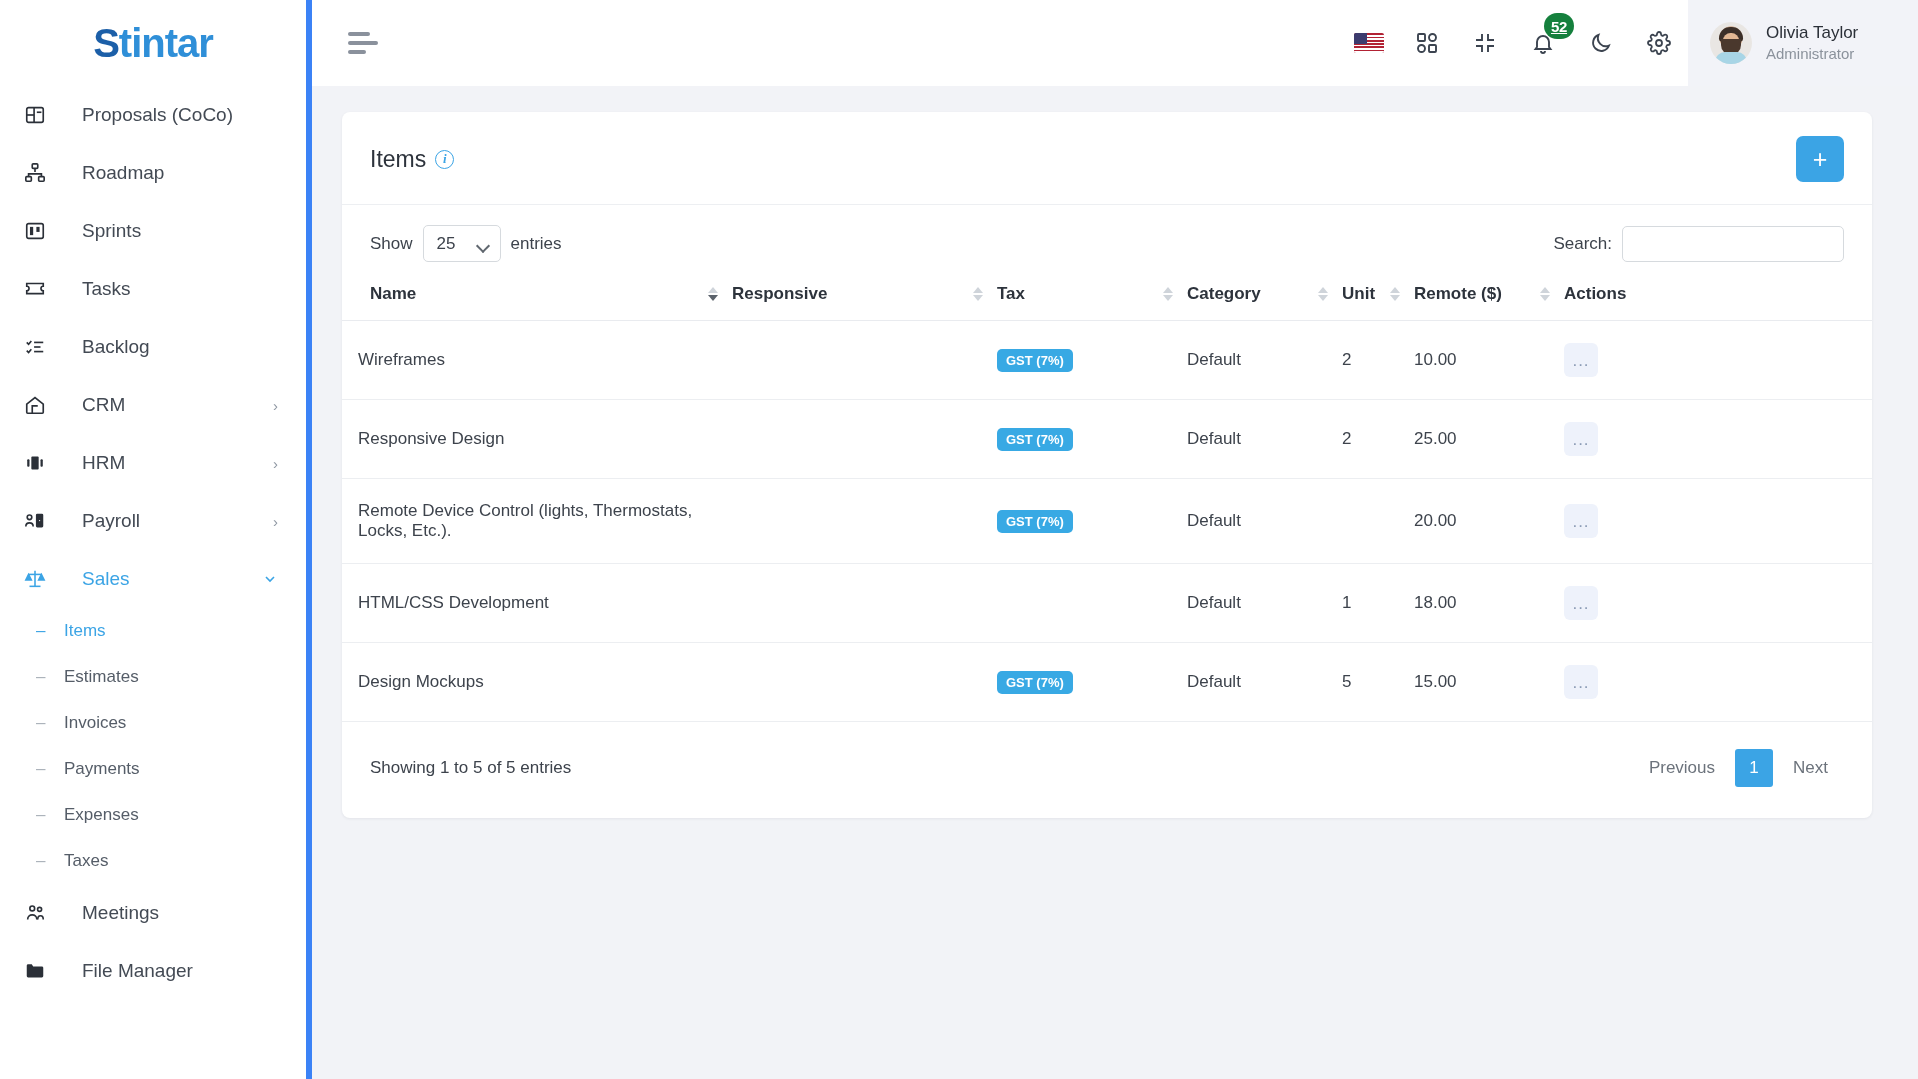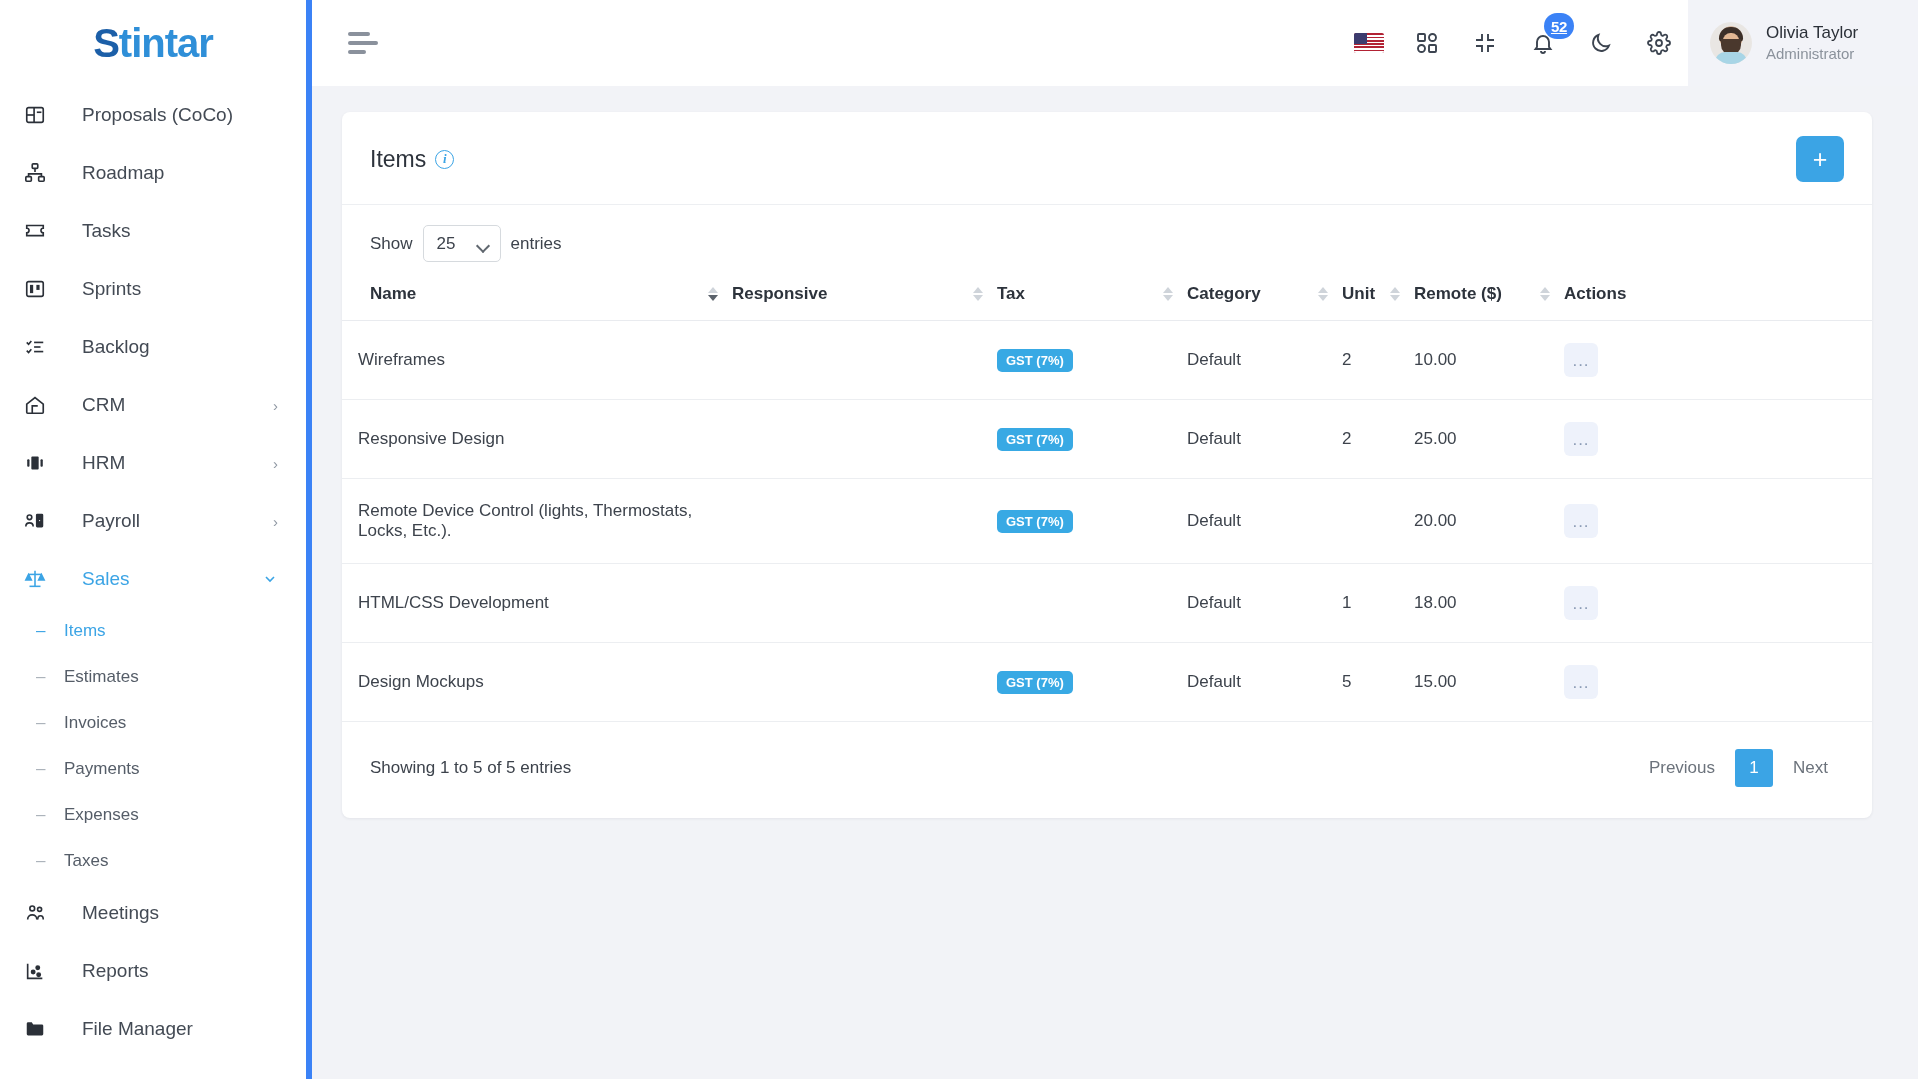"52" .badge { background: #3b82f6 -> #15803d }
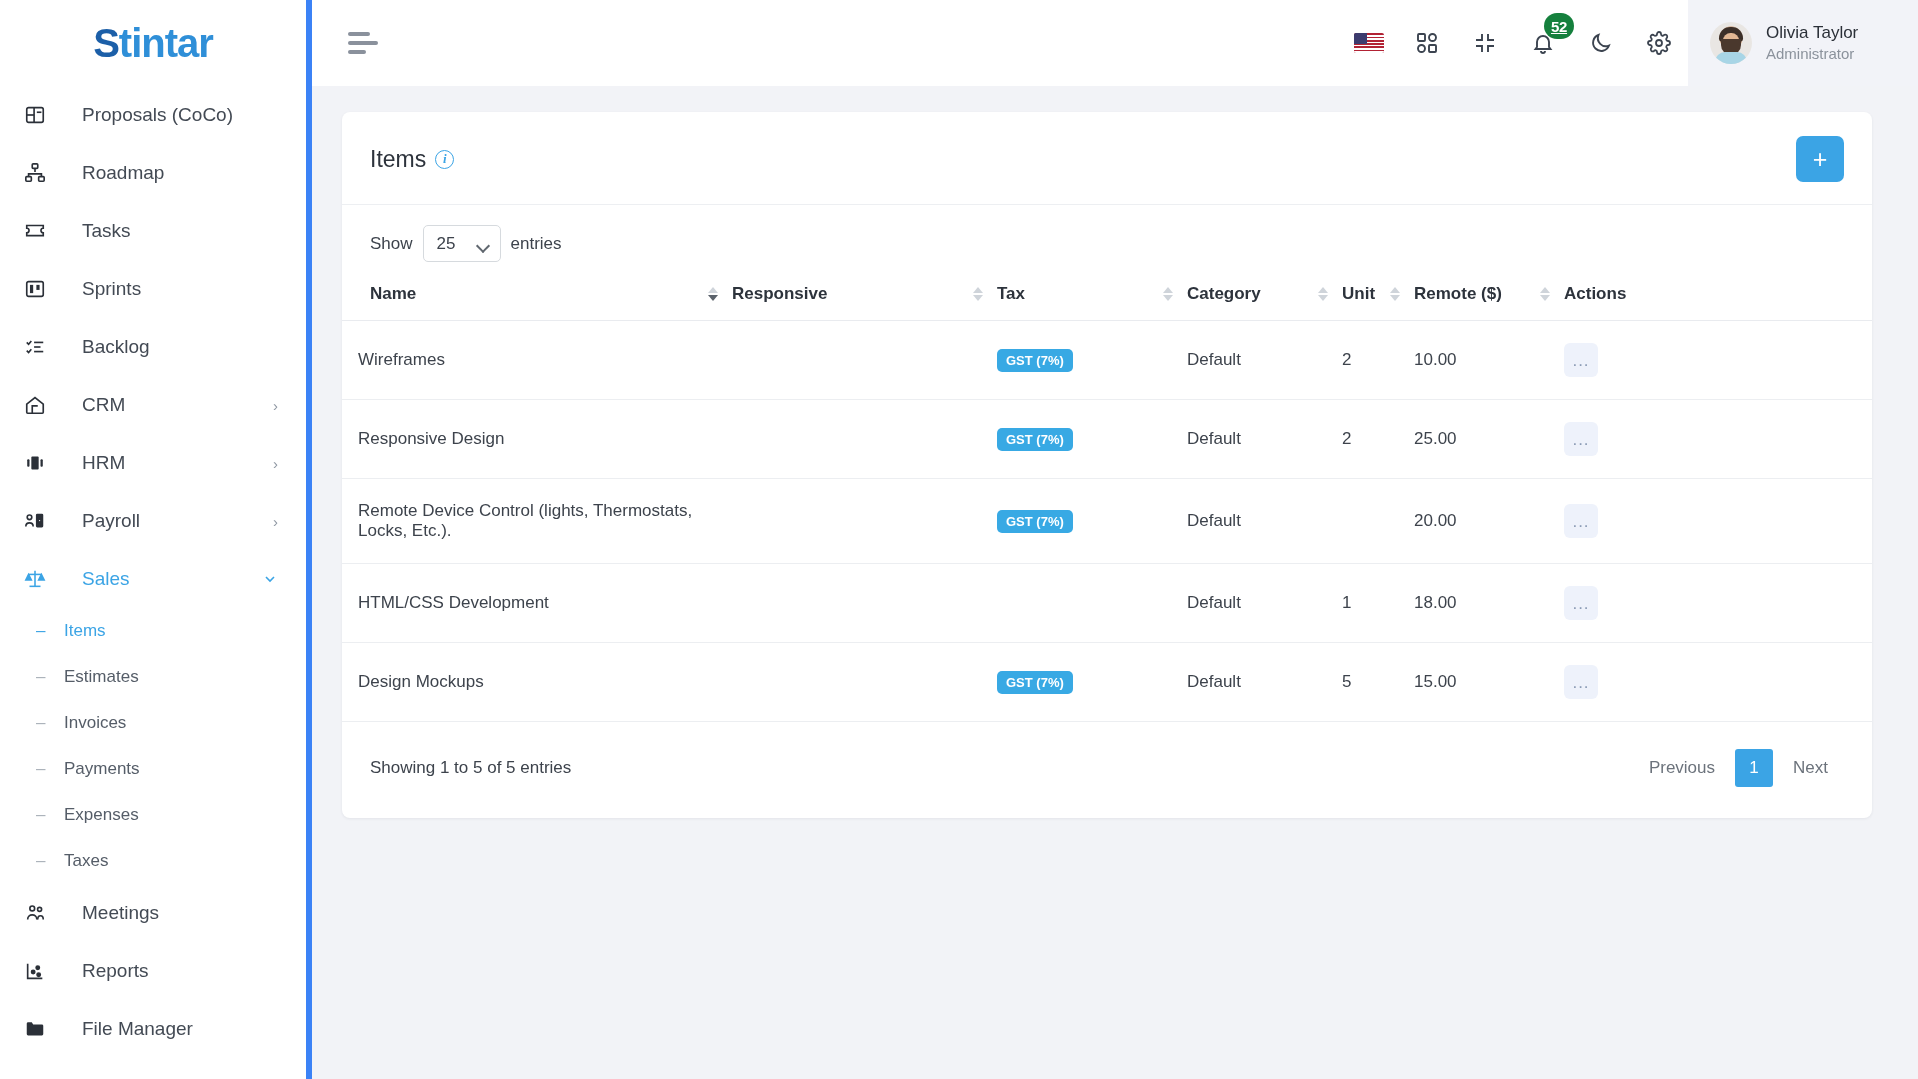"Search:" div.search-group { html: none -> <div> <span>Search:</span> <input> </div> }
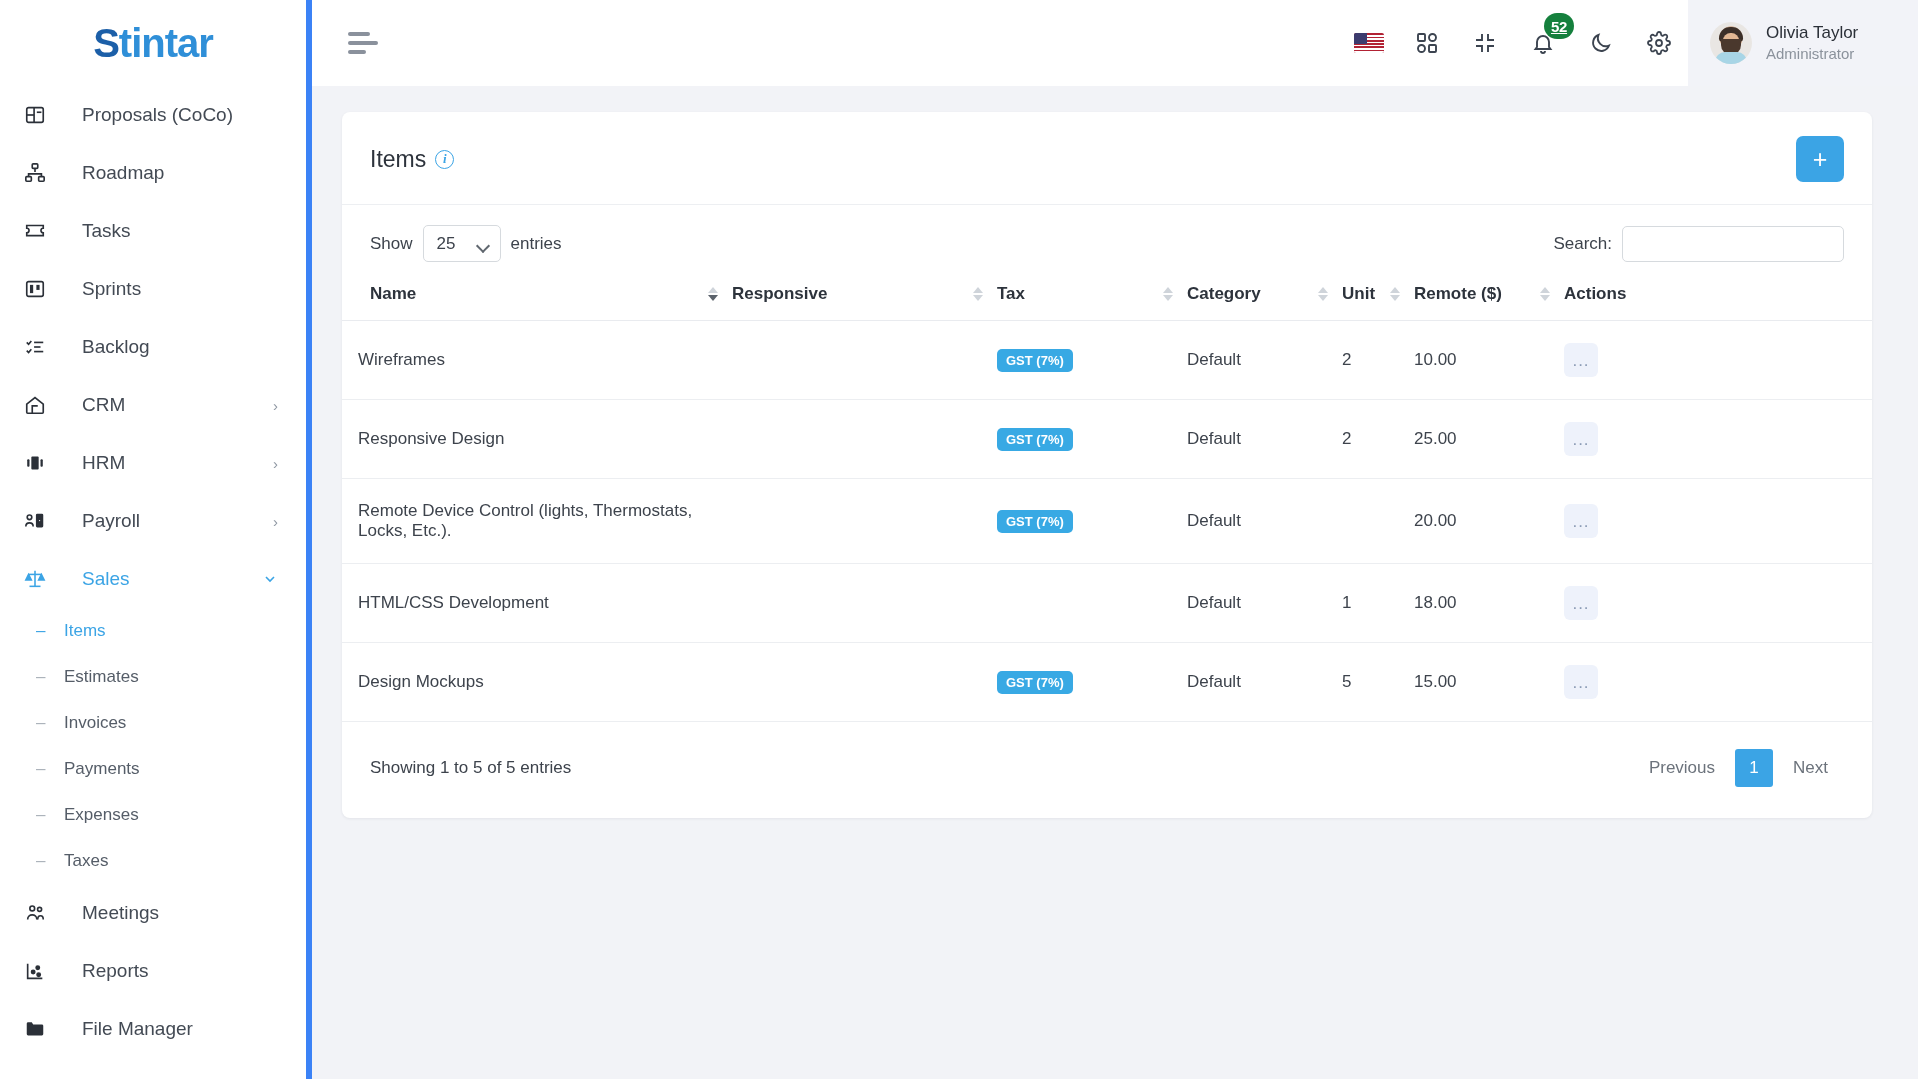"Tasks" div.nav-item { order: before "Sprints" -> after "Sprints" }
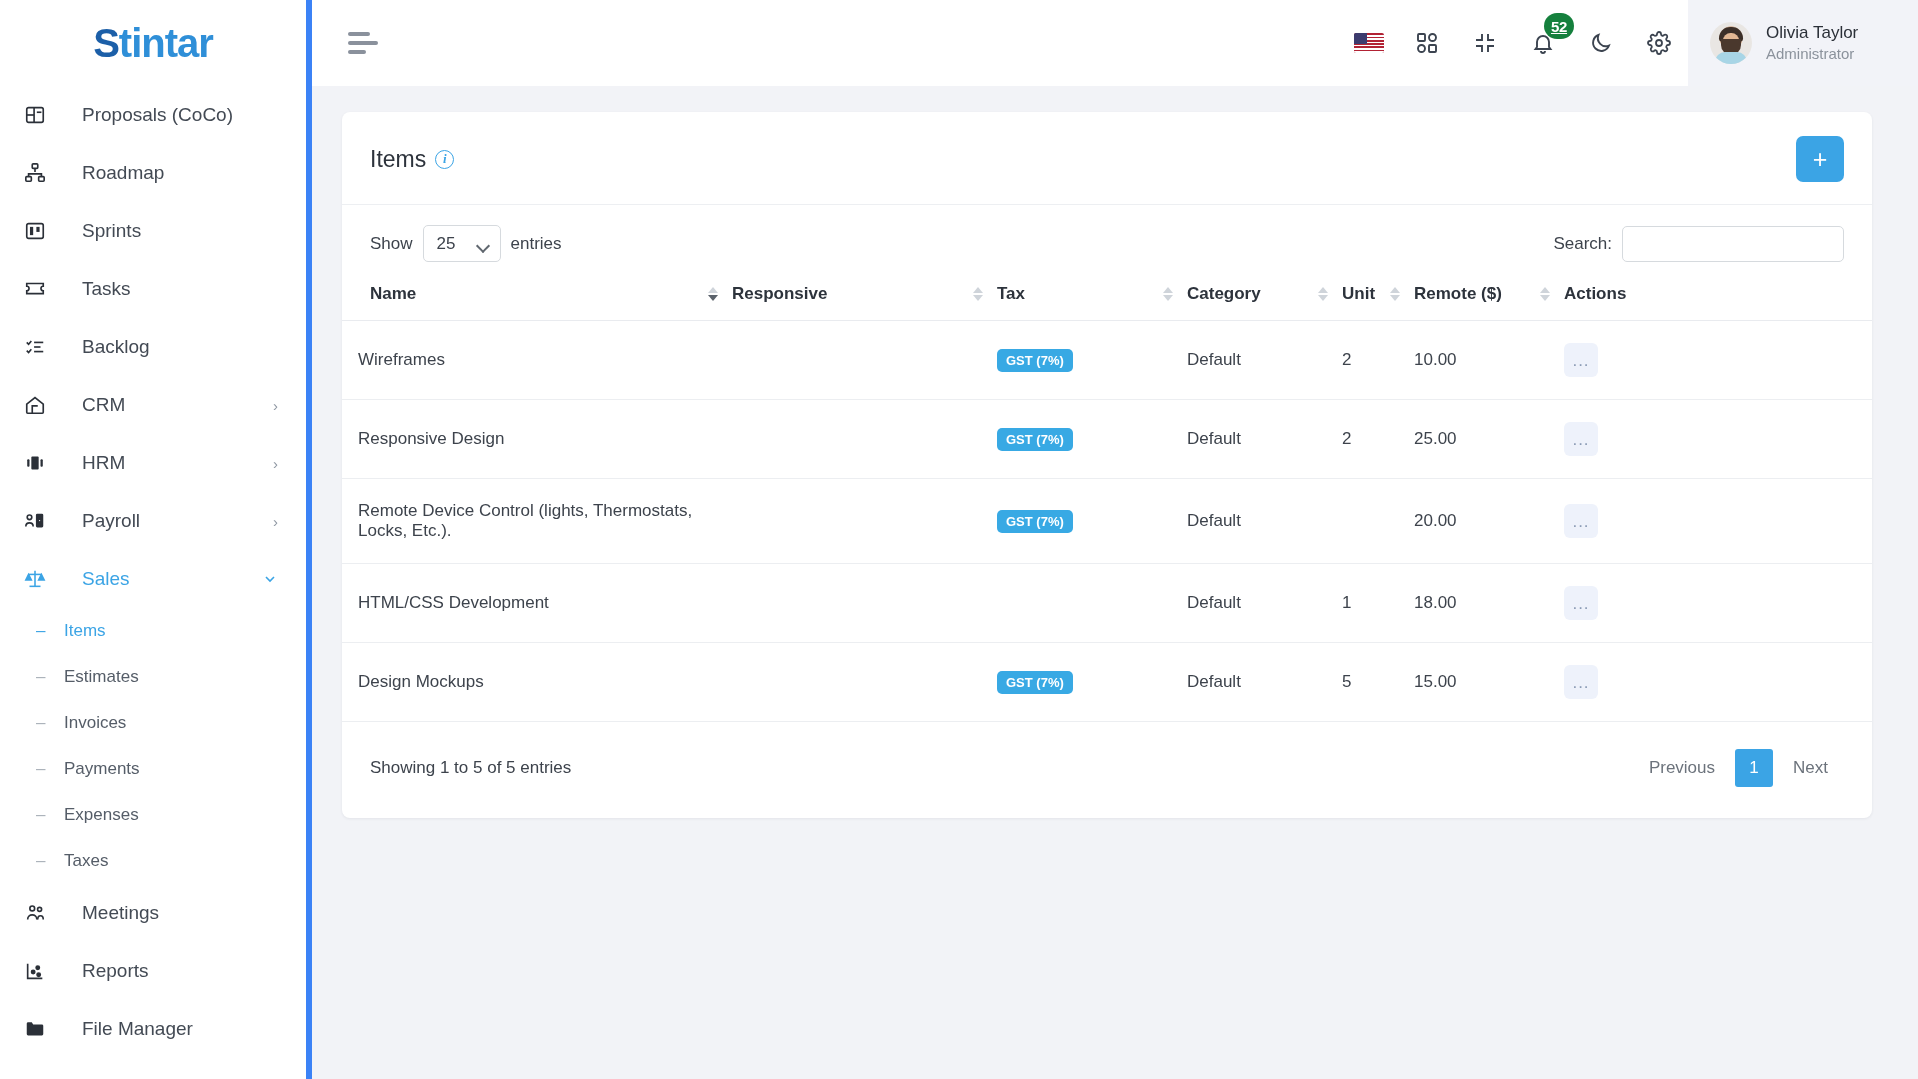"Reports" div.nav-item { html: <div> <span> <svg> <path></path> <circle></circle> <circle></circle> <circle></circle> </svg> </span> <span>Reports</span> </div> -> none }
